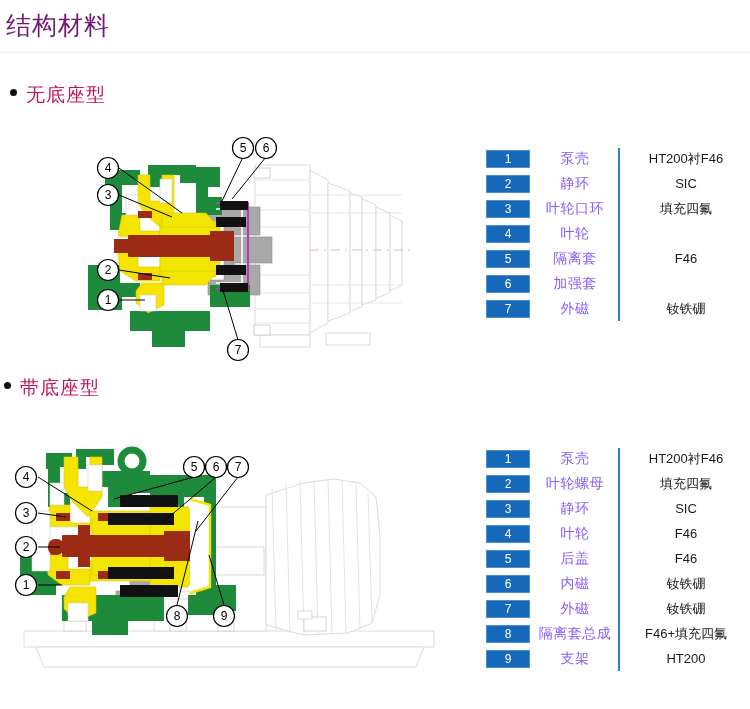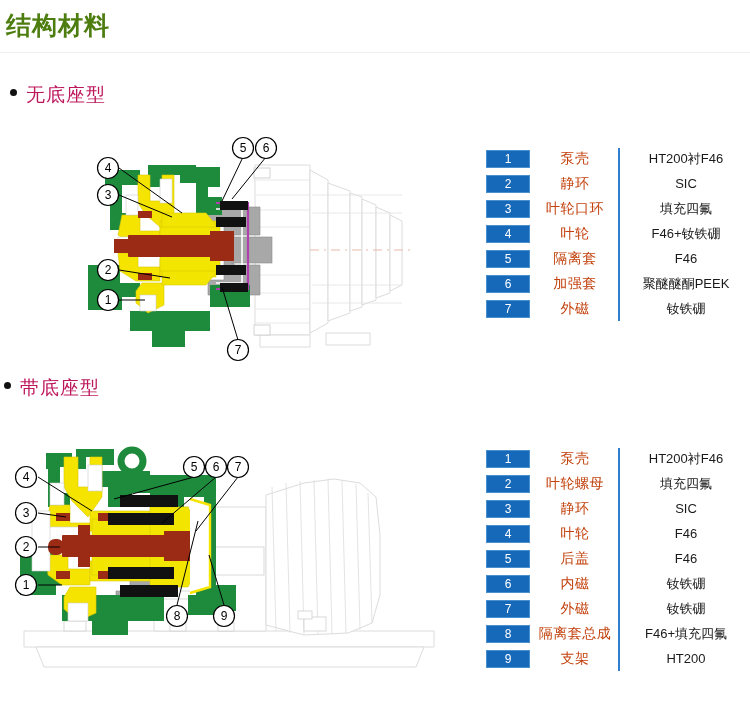"结构材料" .page-title { color: #4d7c0f -> #701a75; font-weight: 700 -> 400 }
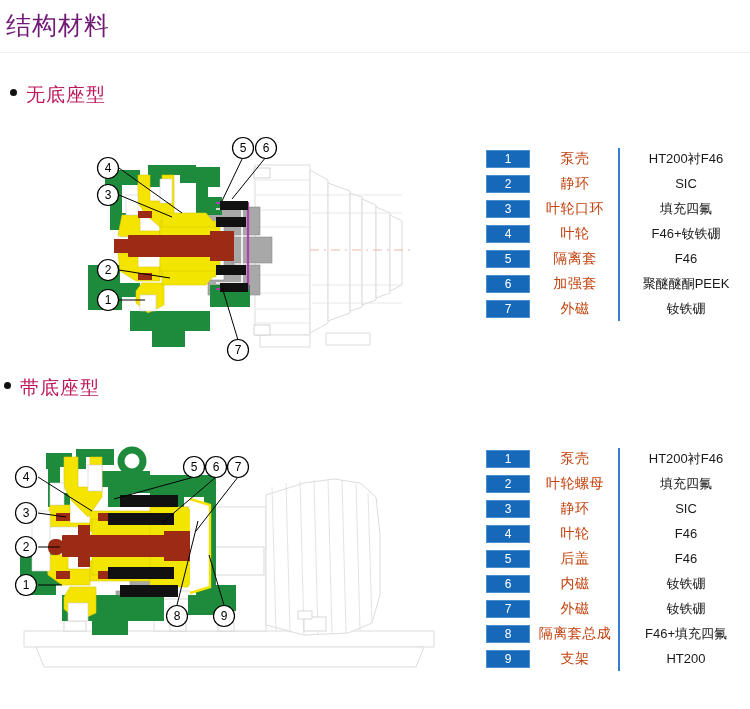"泵壳" .part-cell { color: #c2410c -> #8b5cf6 }
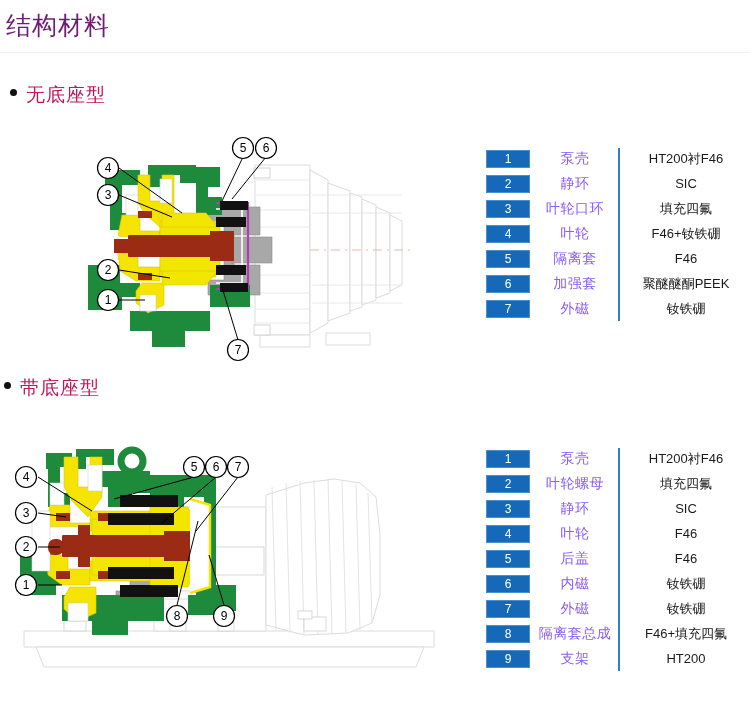"F46+钕铁硼" div.mat-cell { html: <div>F46+钕铁硼</div> -> none }
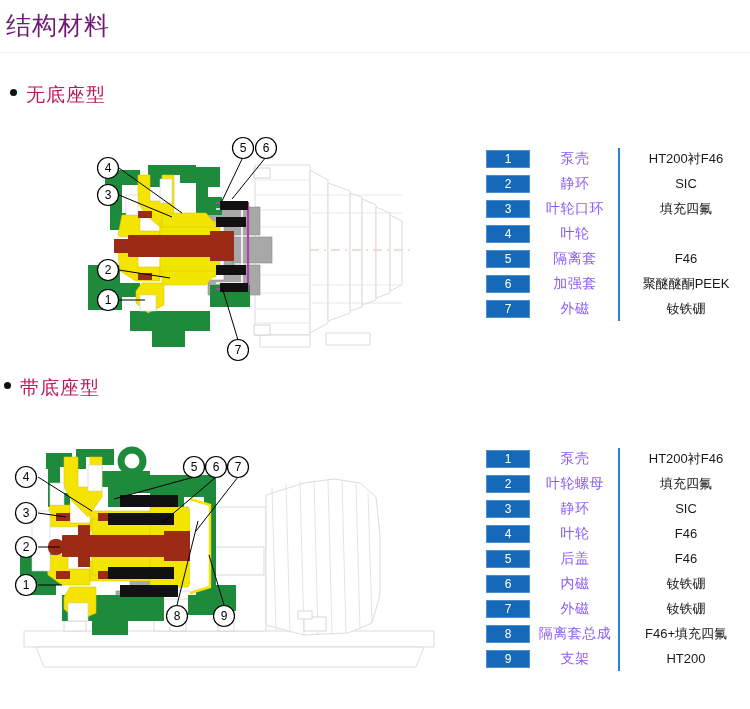"聚醚醚酮PEEK" div.mat-cell { html: <div>聚醚醚酮PEEK</div> -> none }
